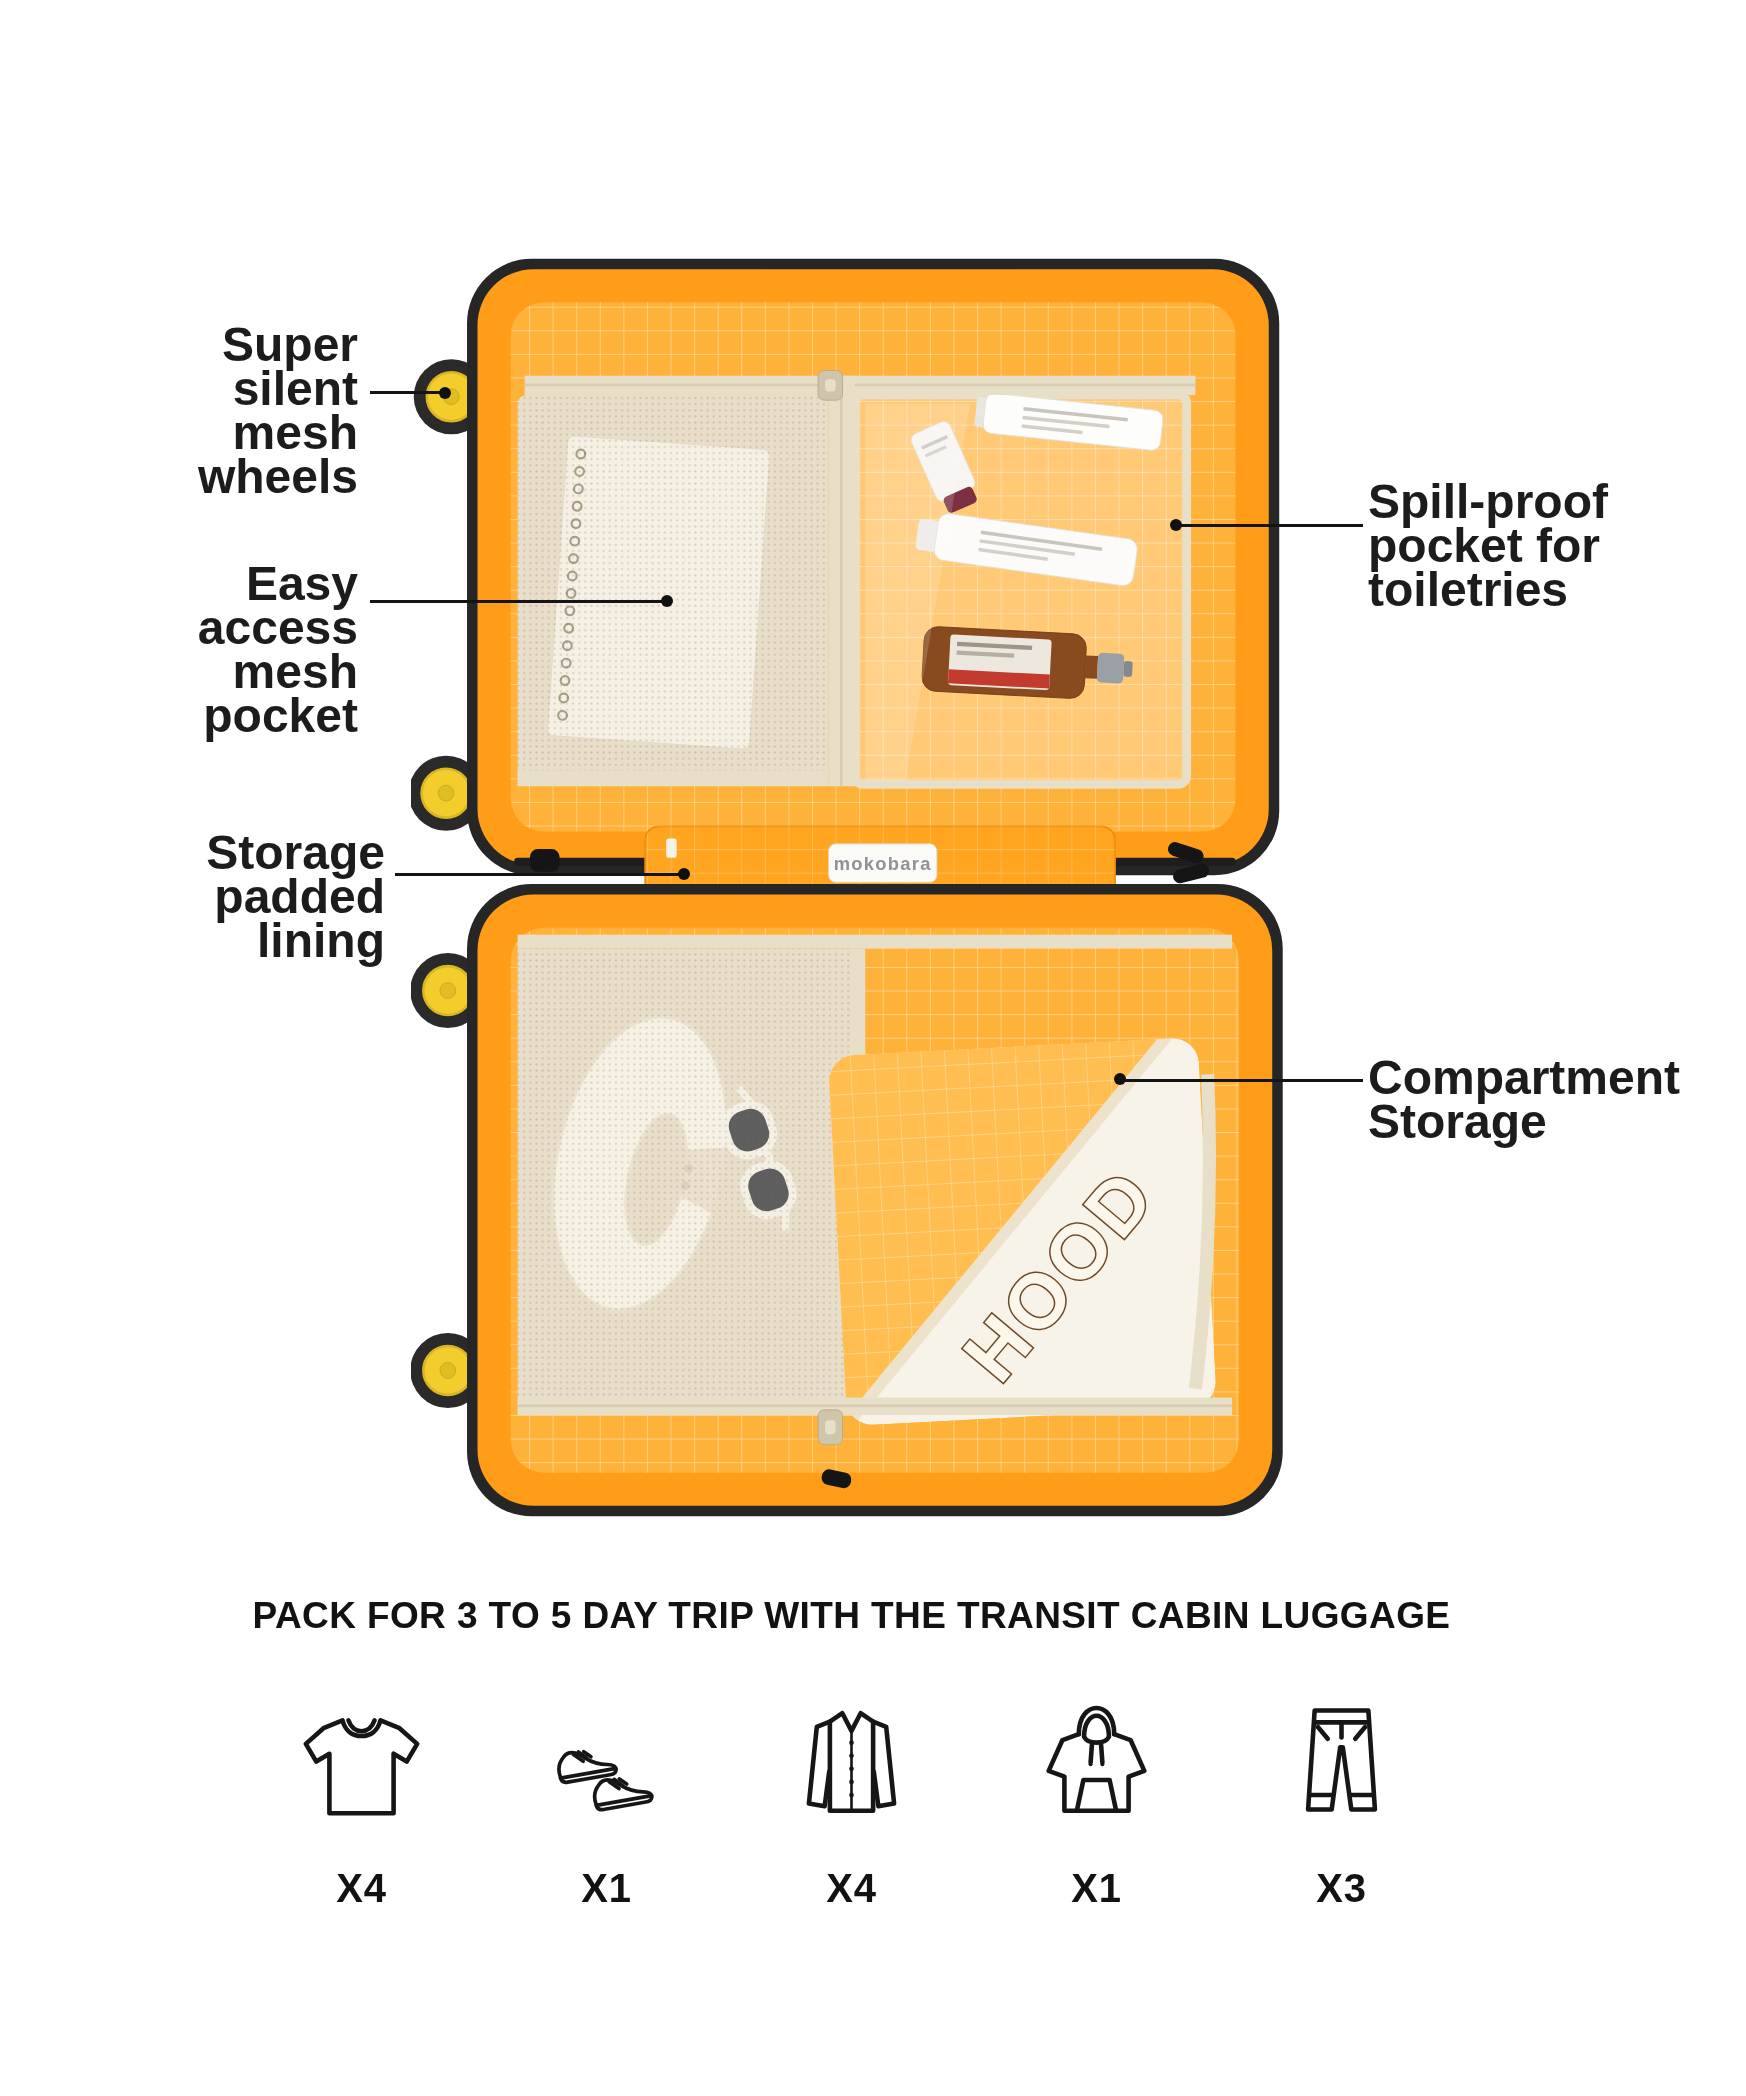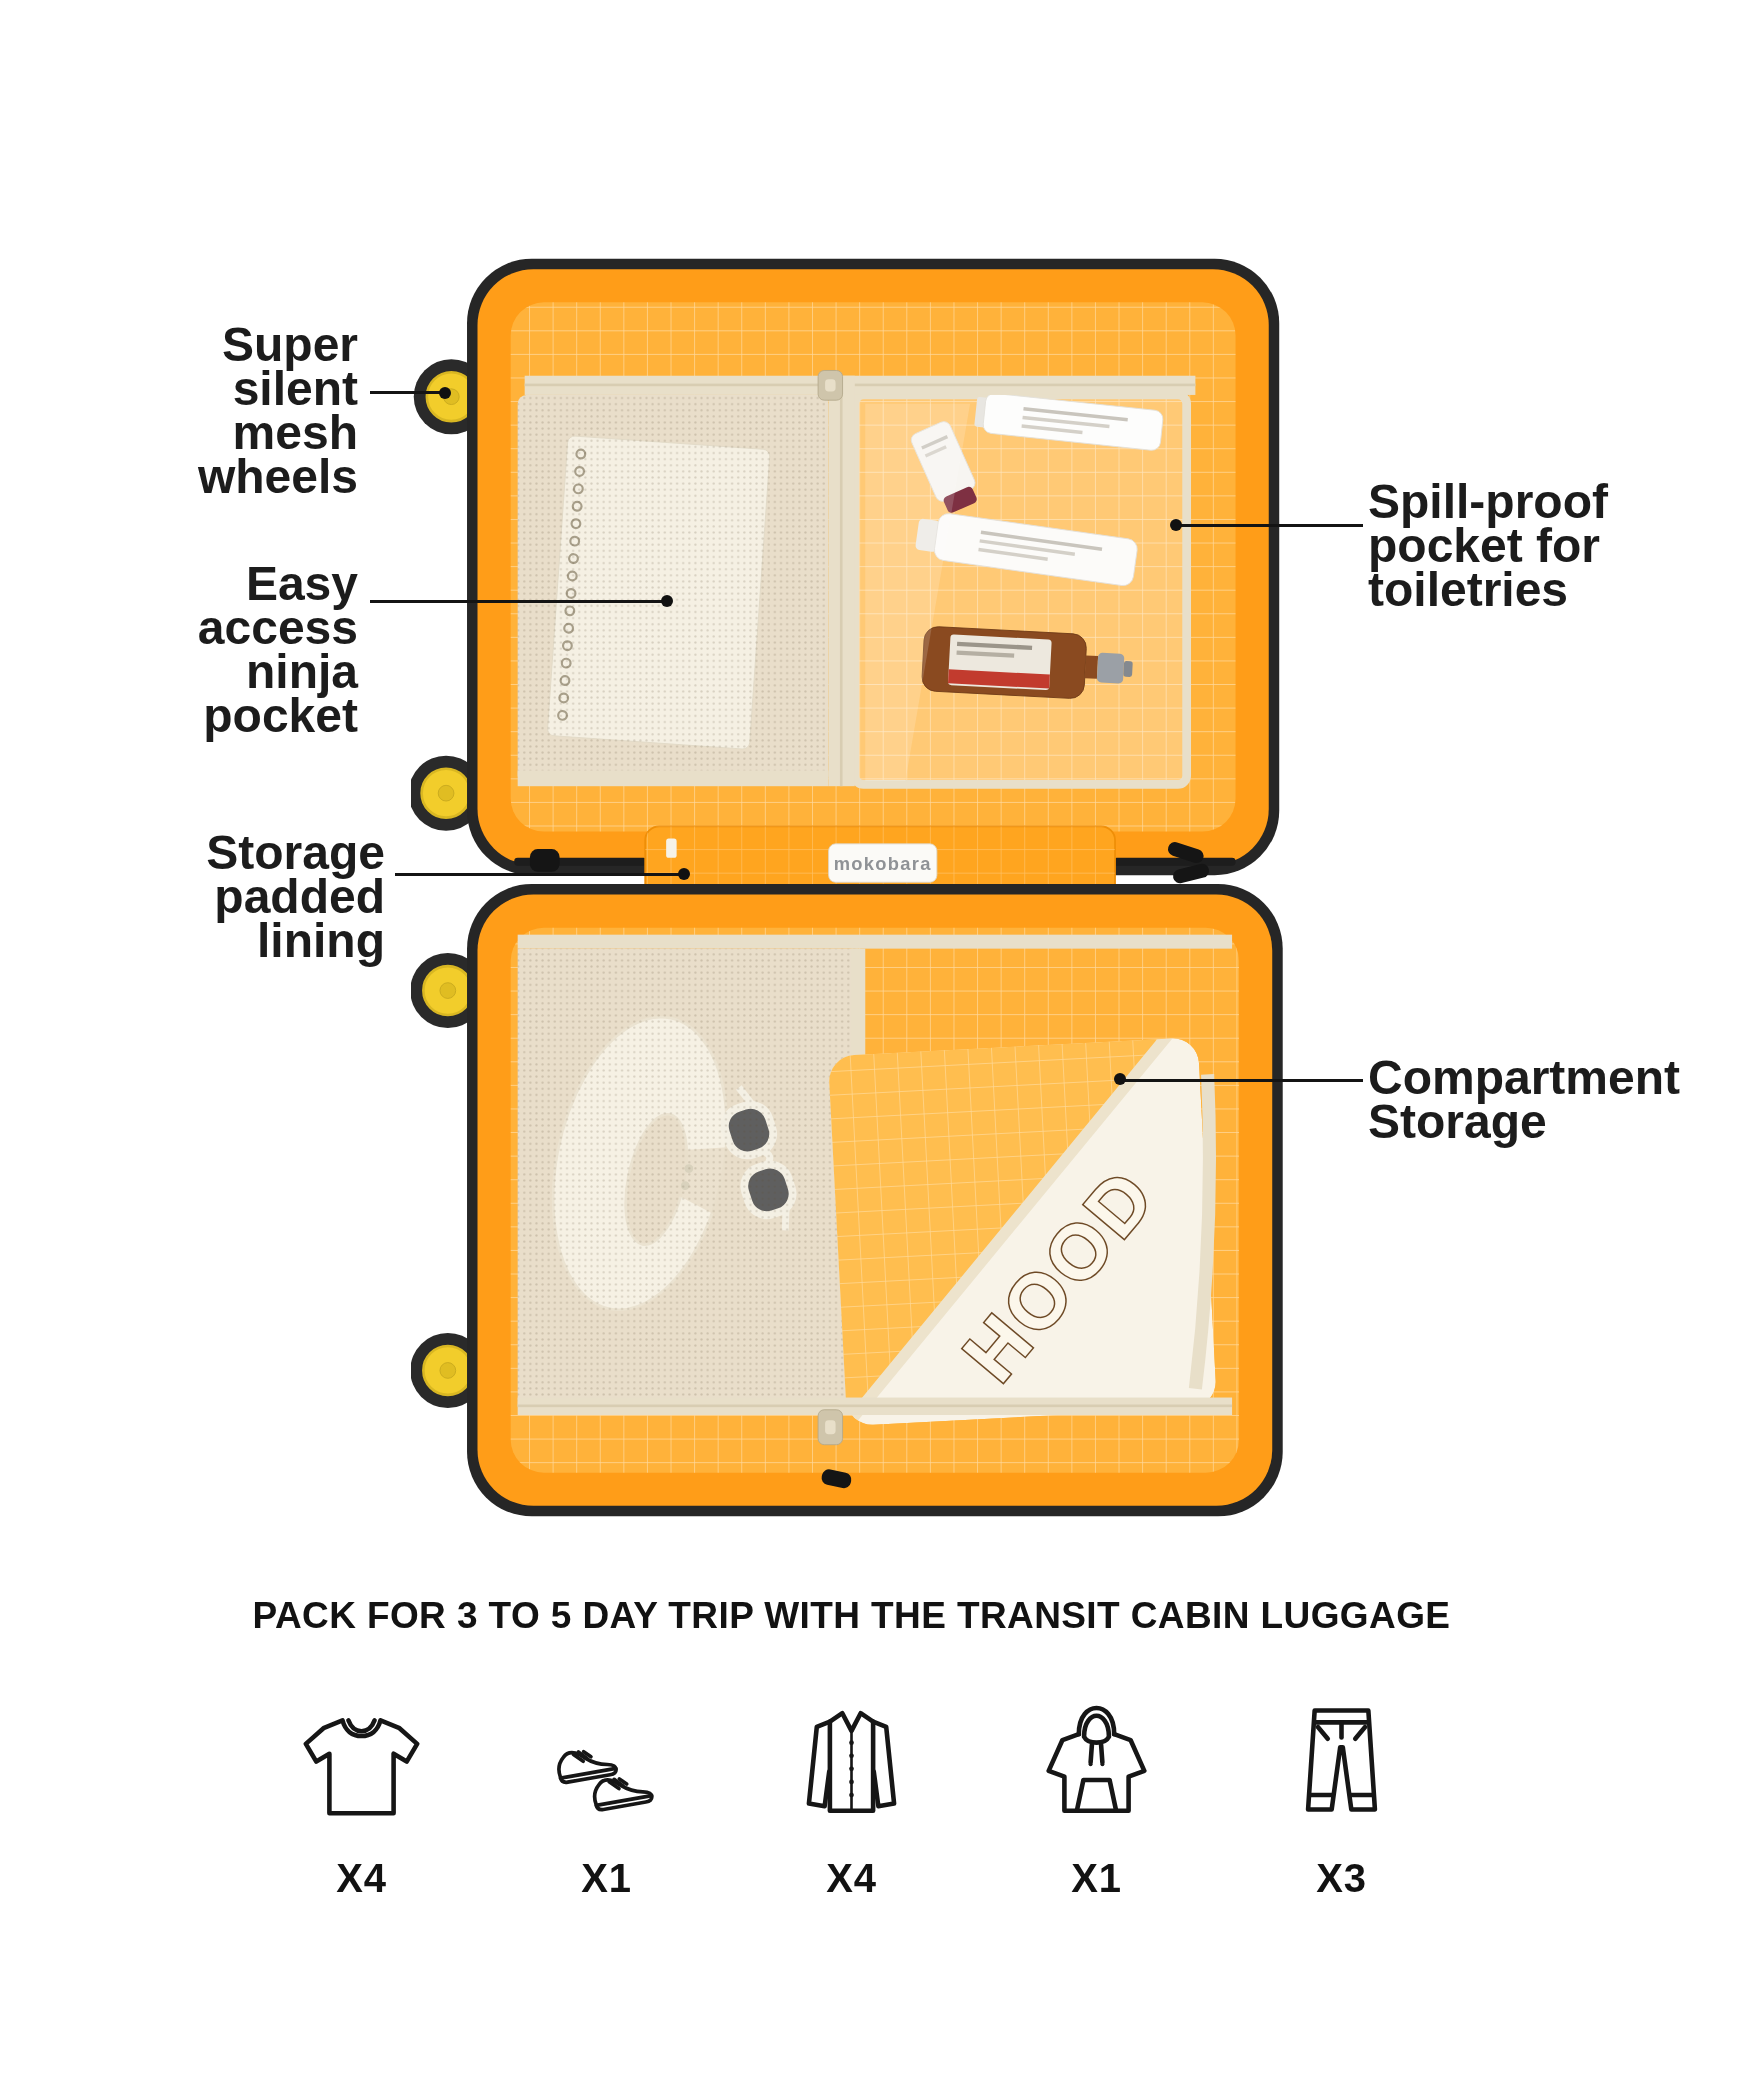"ninja pocket" div { text: ninja -> mesh }
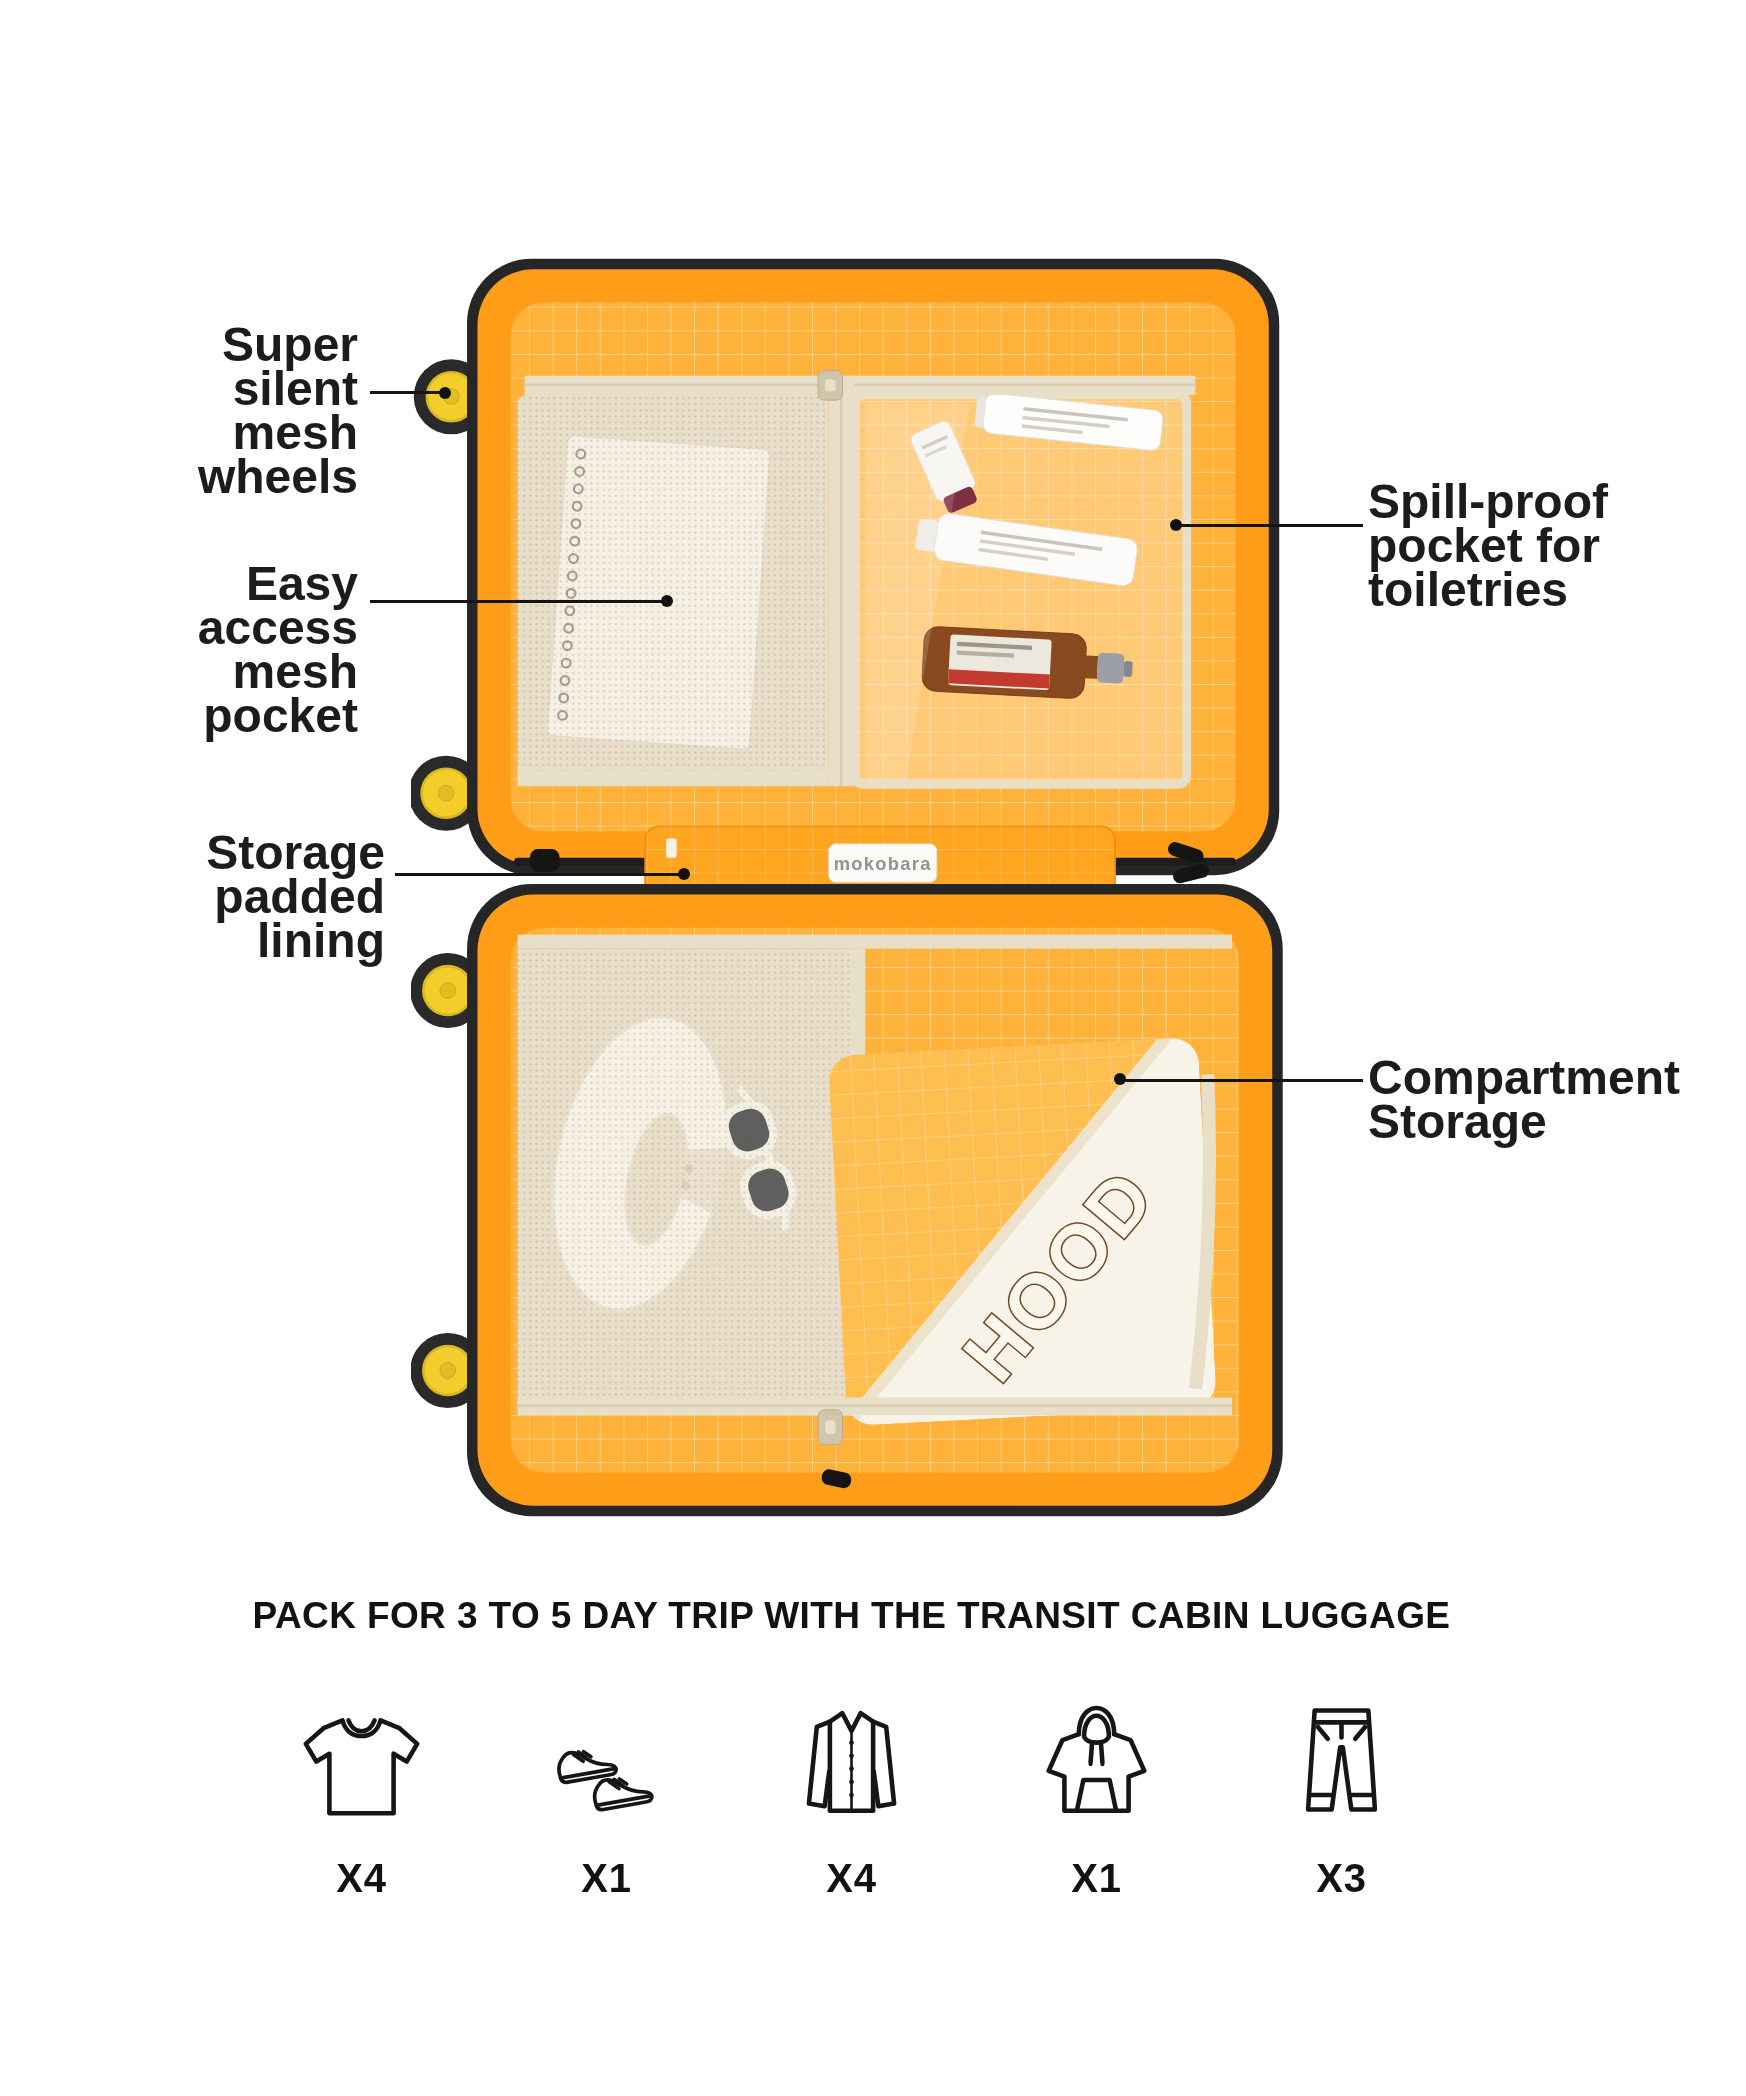"X4" .pack-item { gap: none -> 10px }
